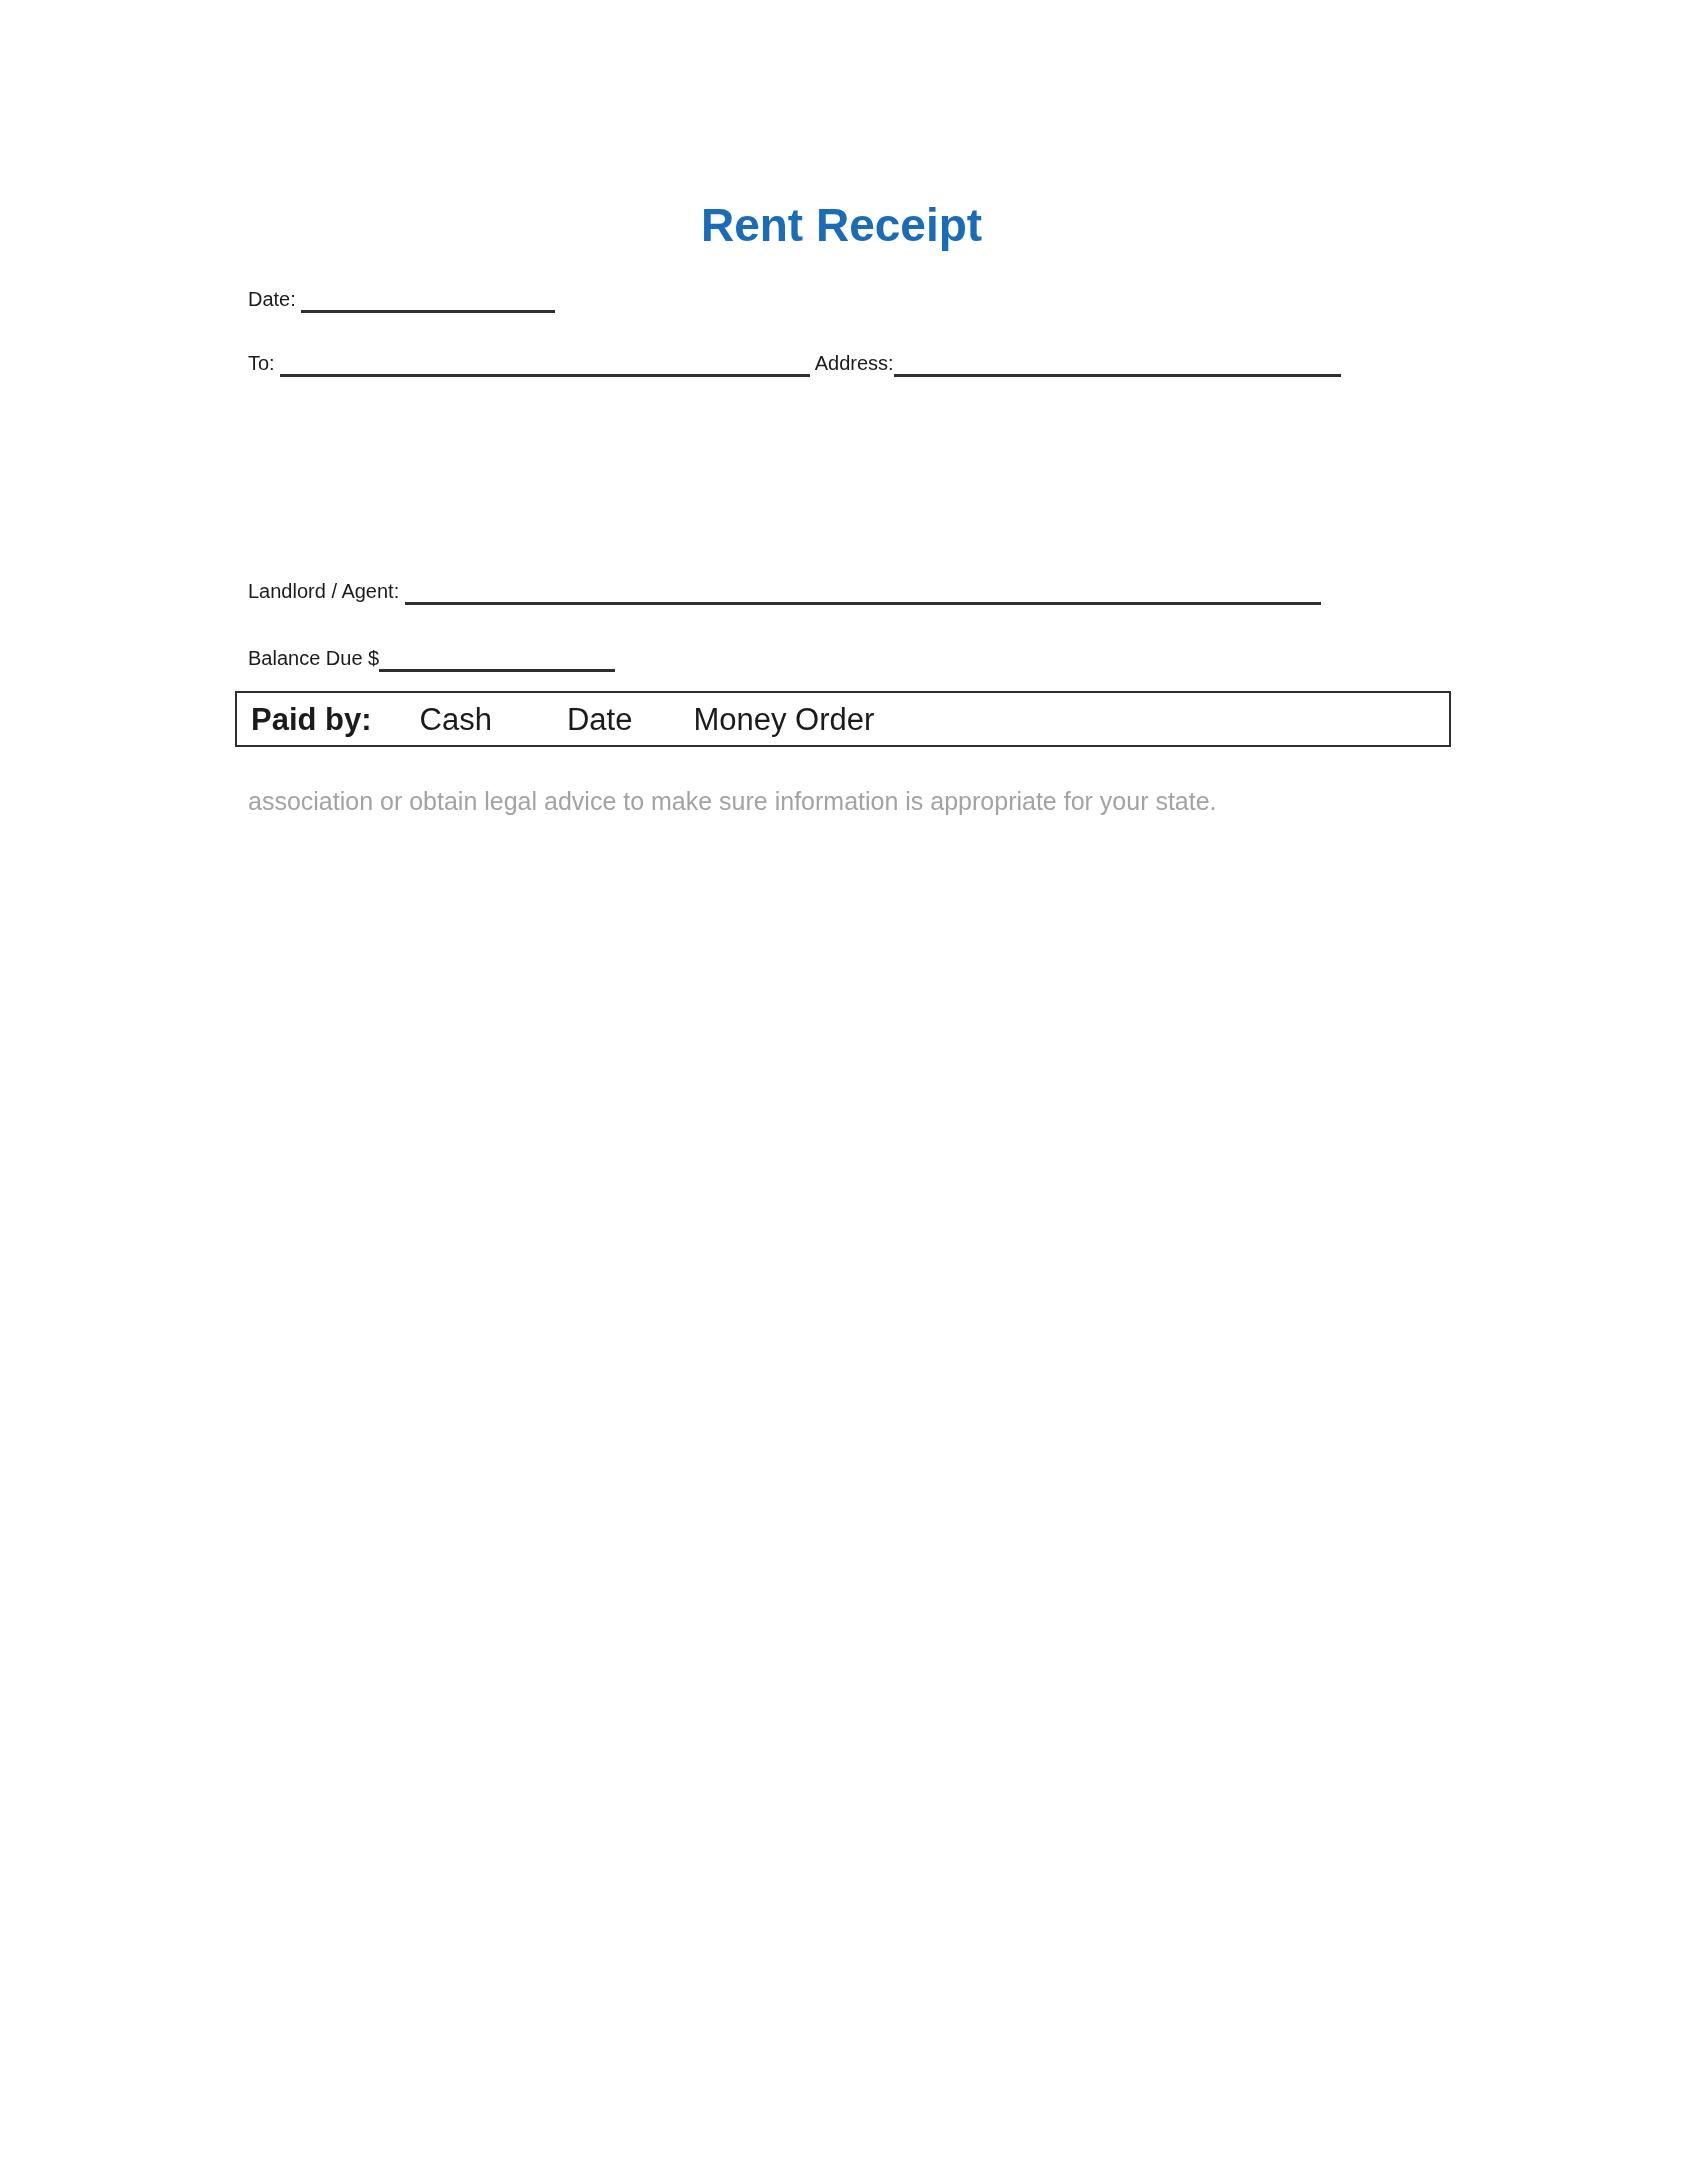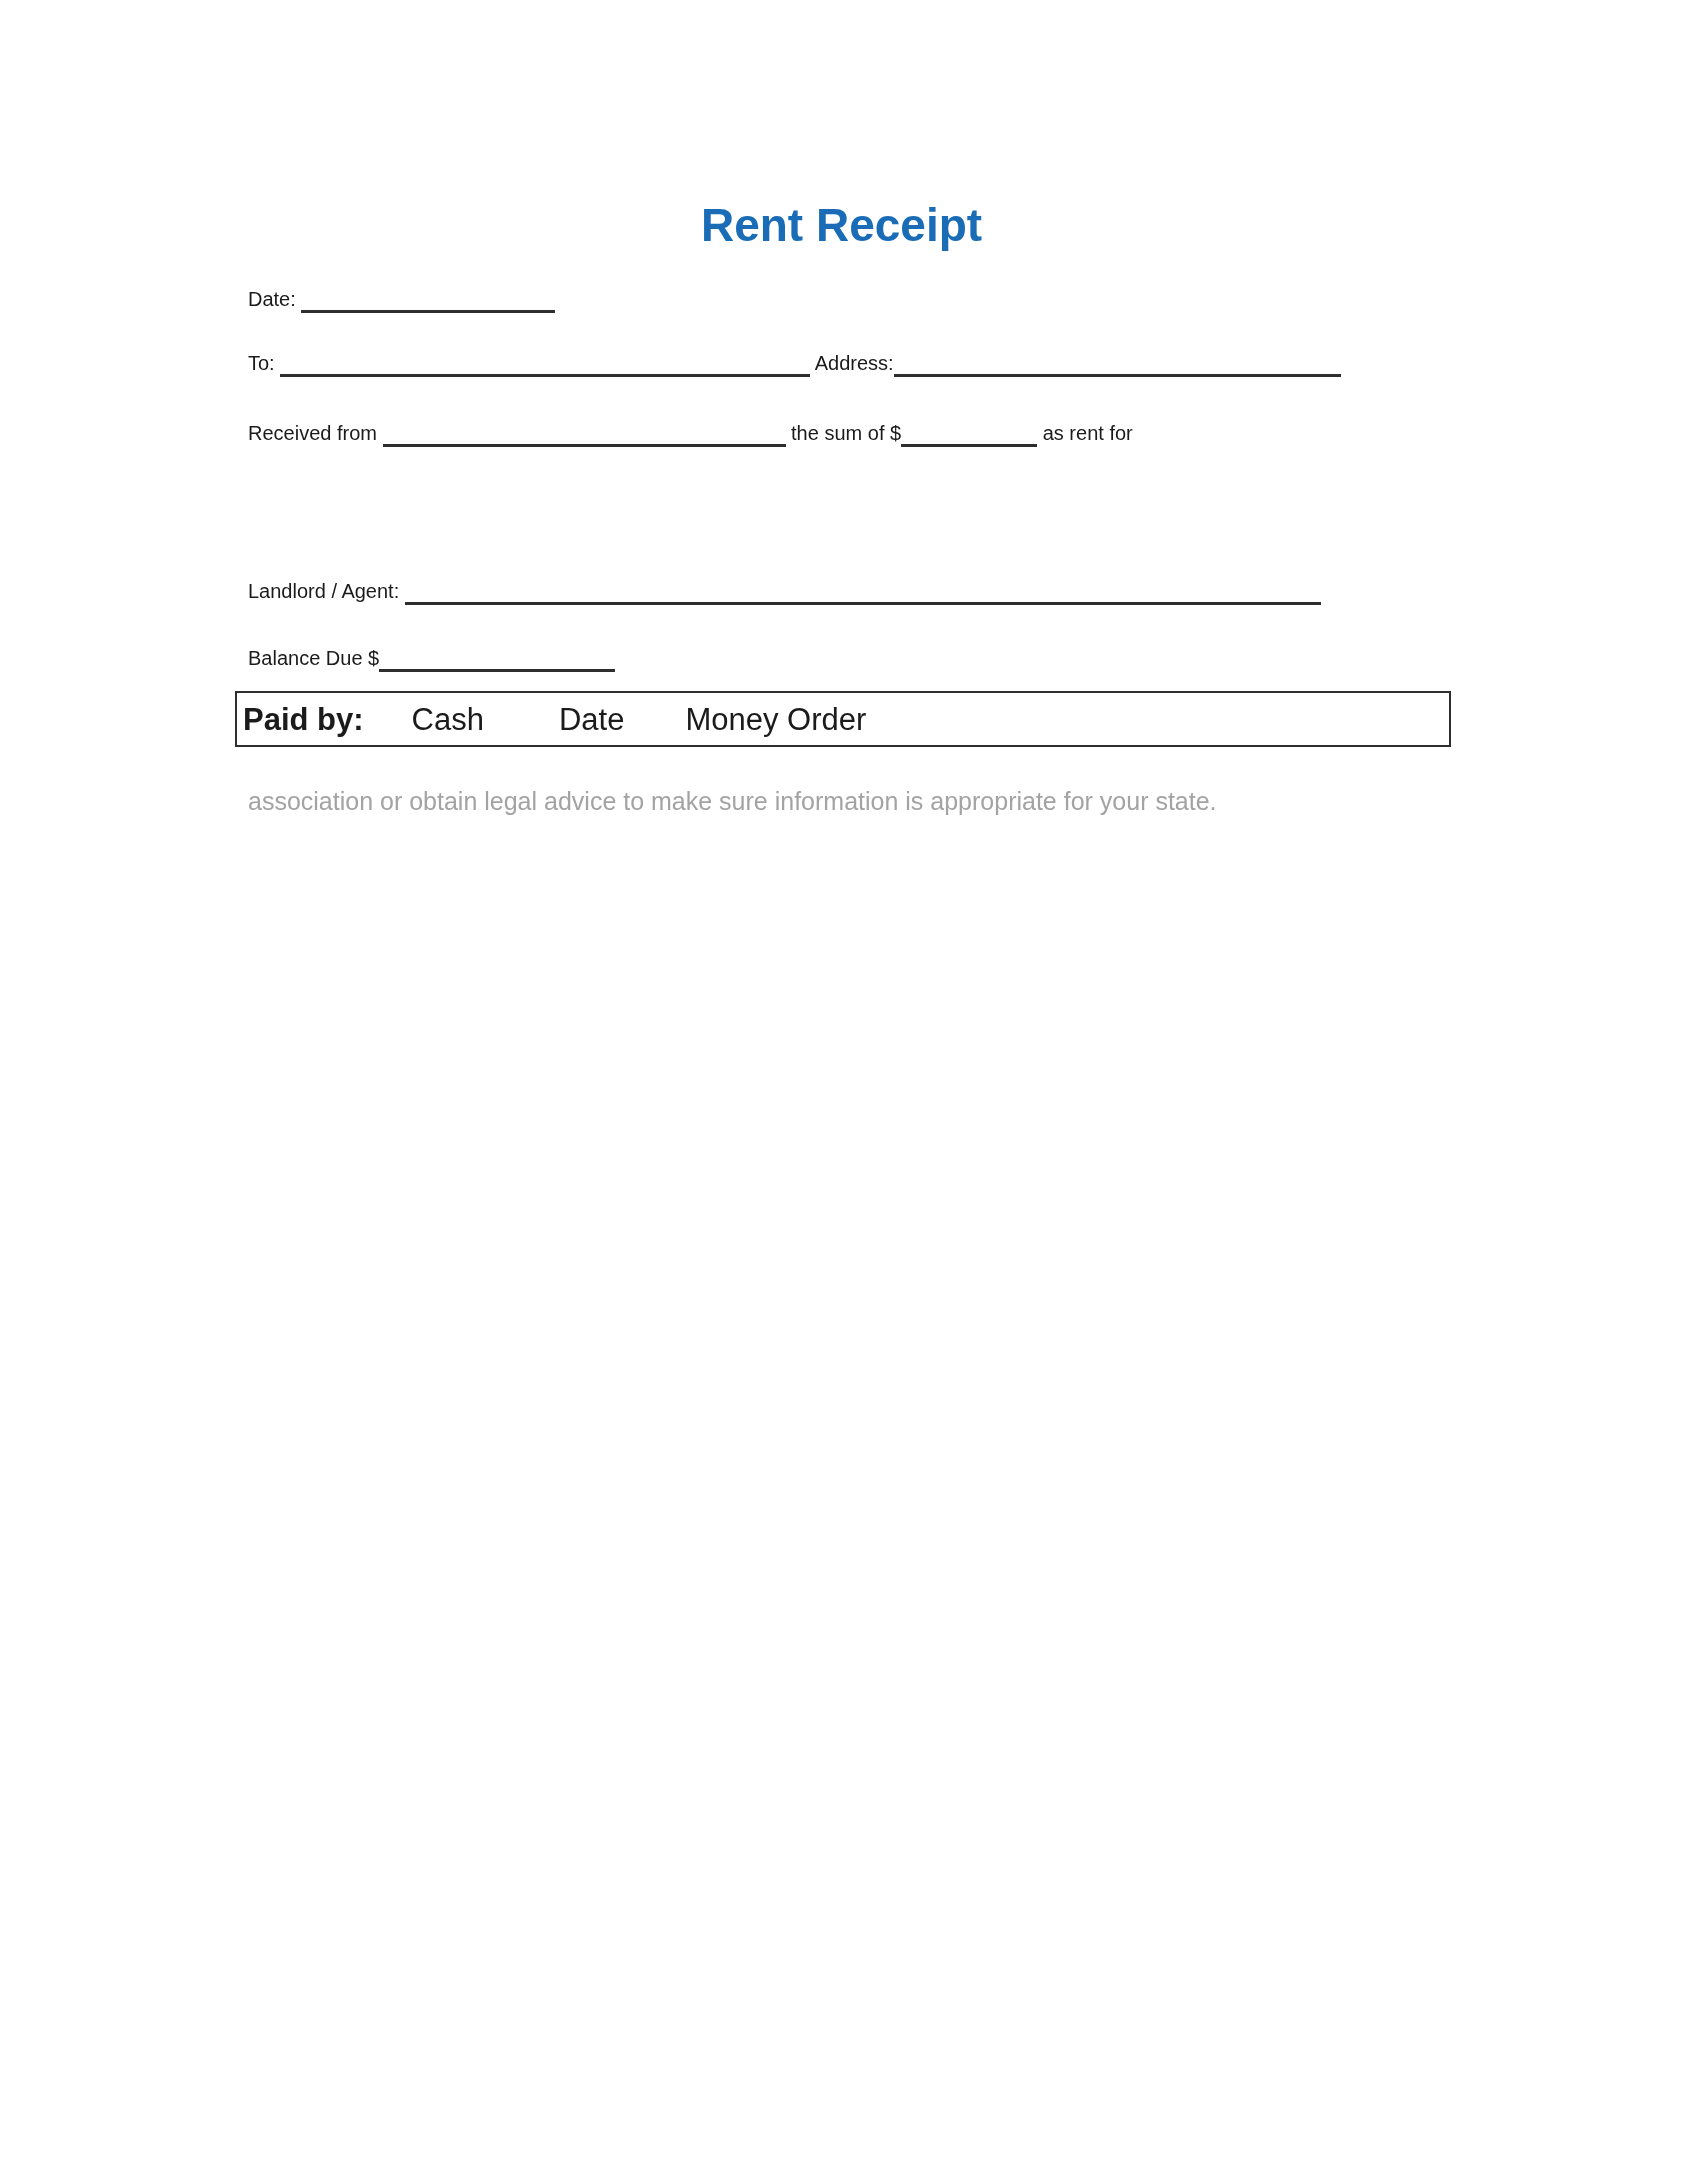"Received from the sum of" div.row { html: <div> <span>Received from</span> <span></span> <span>the sum of $</span><span></span> <span>as rent for</span> </div> -> none }
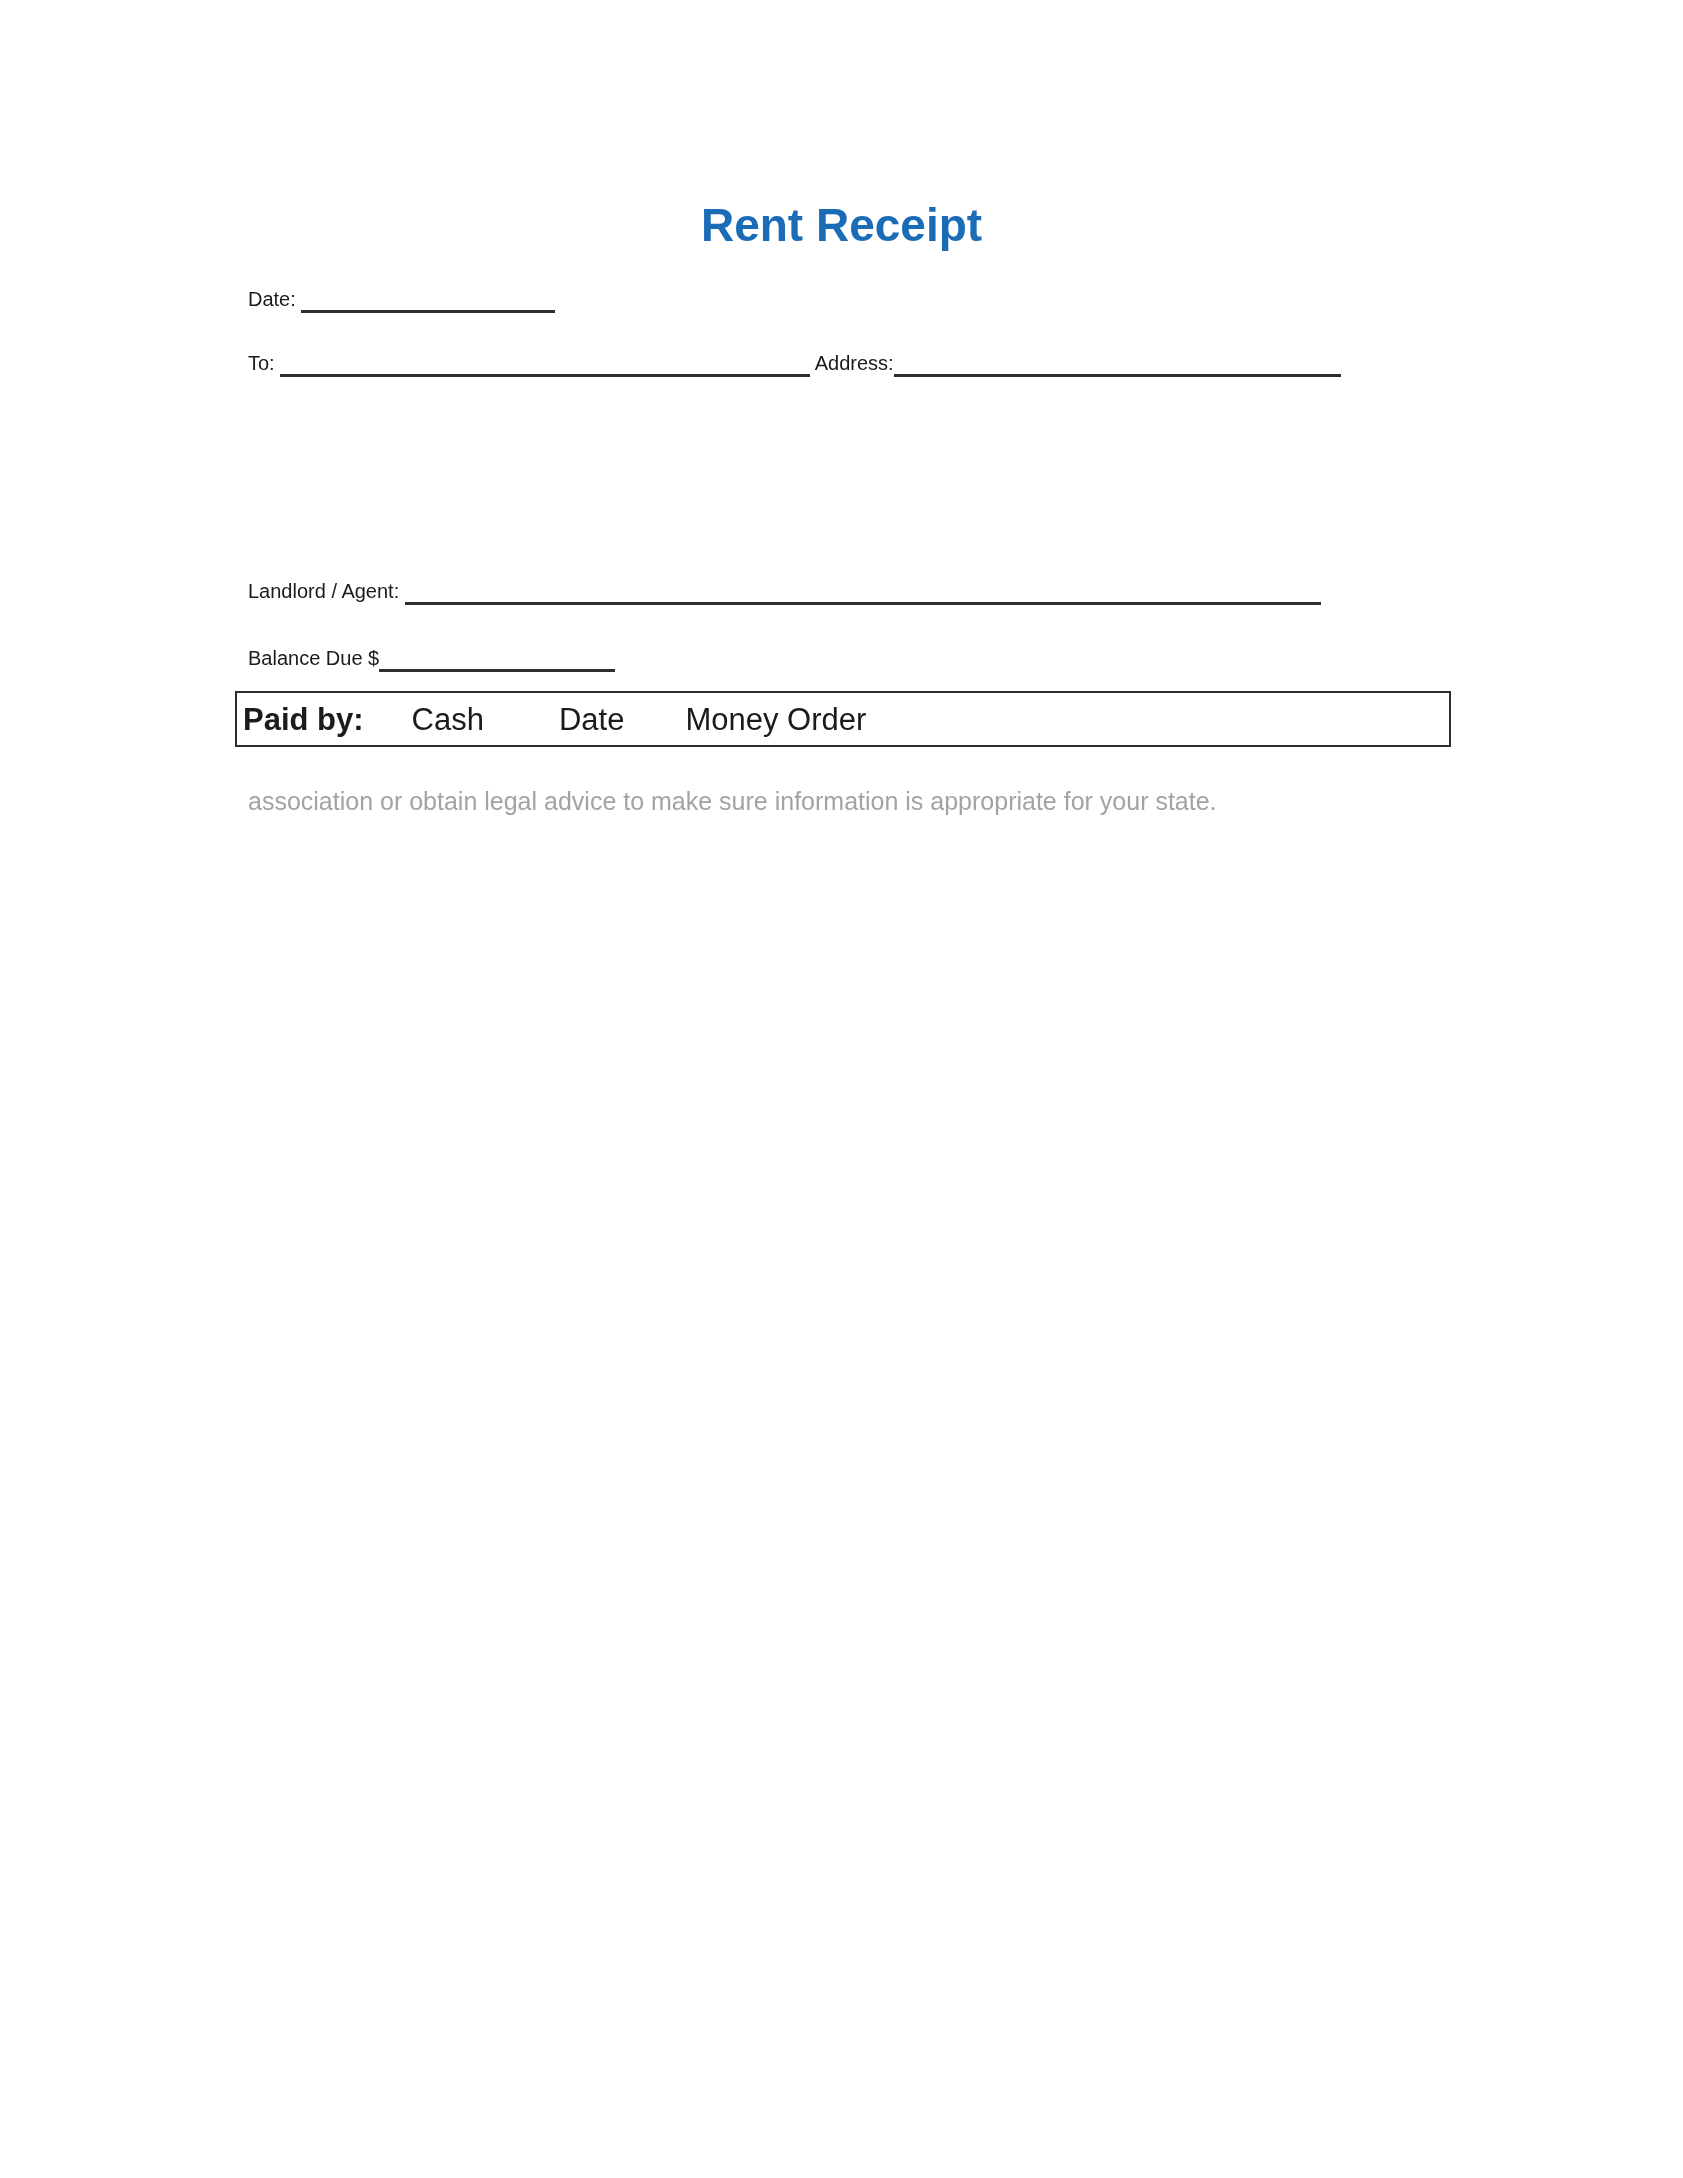"Paid by:" .paidby-box { padding-left: 6px -> 14px }
